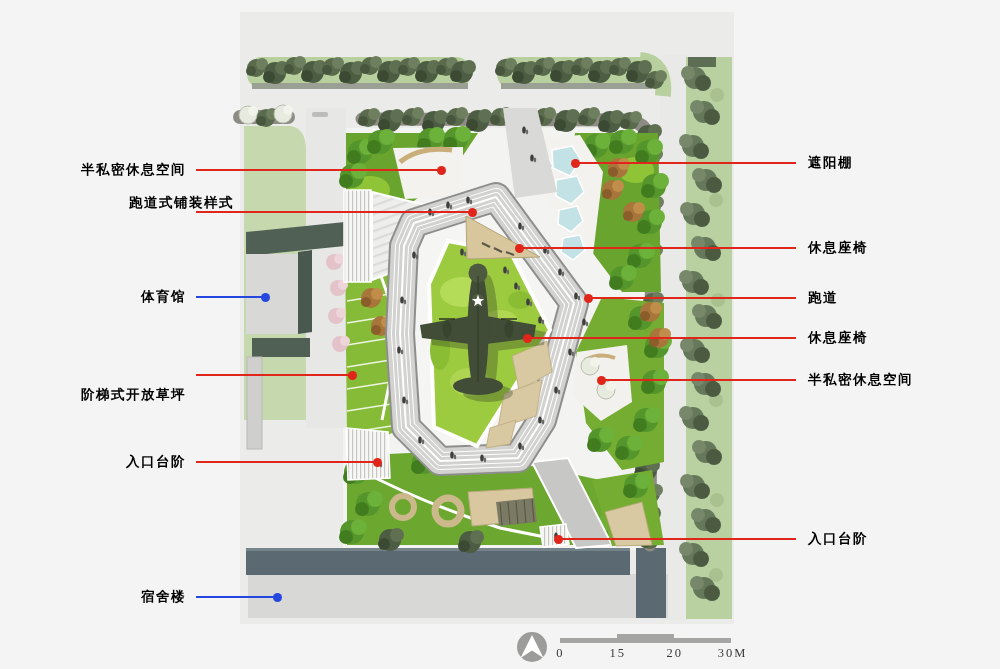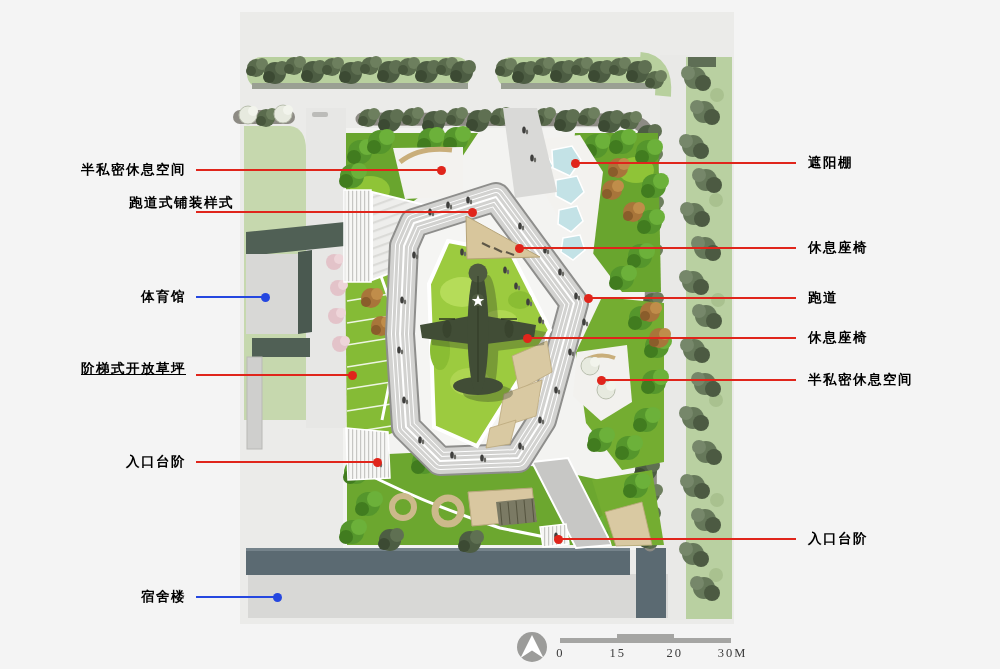"阶梯式开放草坪" div.ann-text { text-decoration: underline -> none; top: 360px -> 386px }
